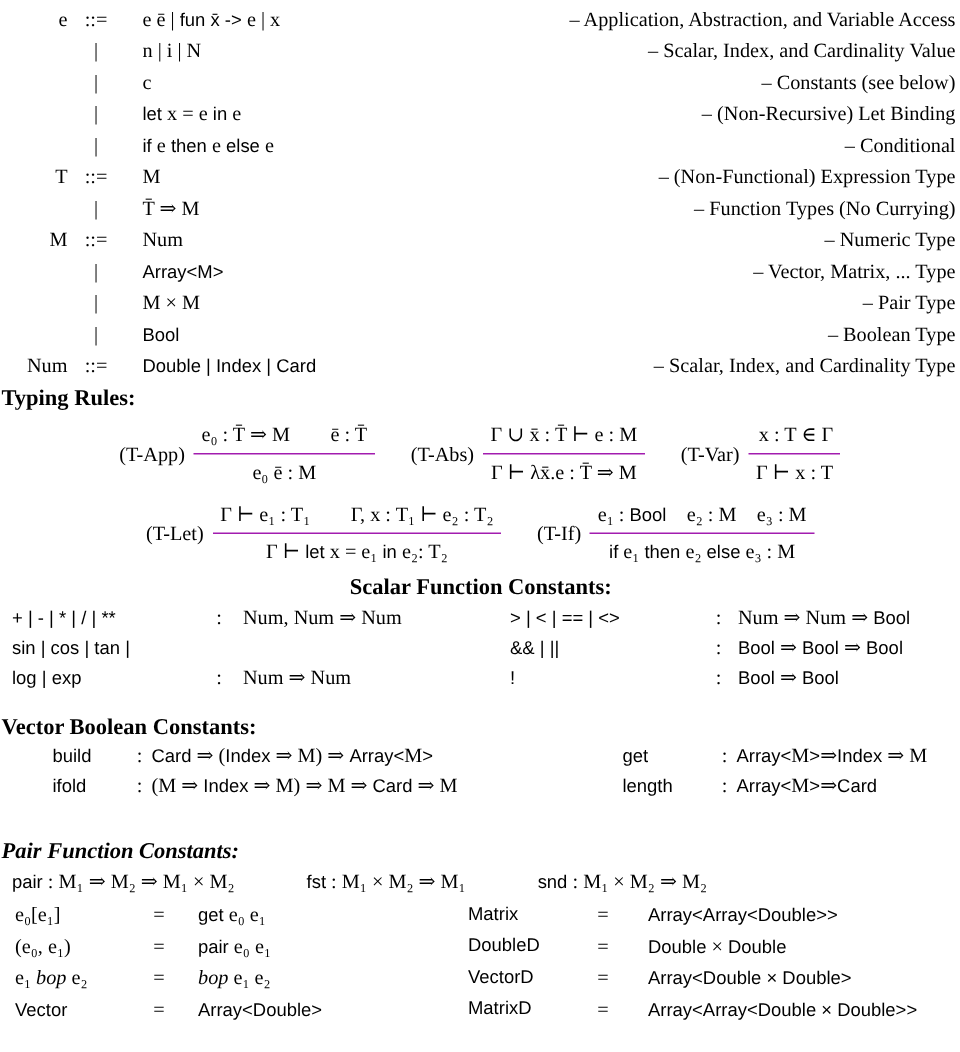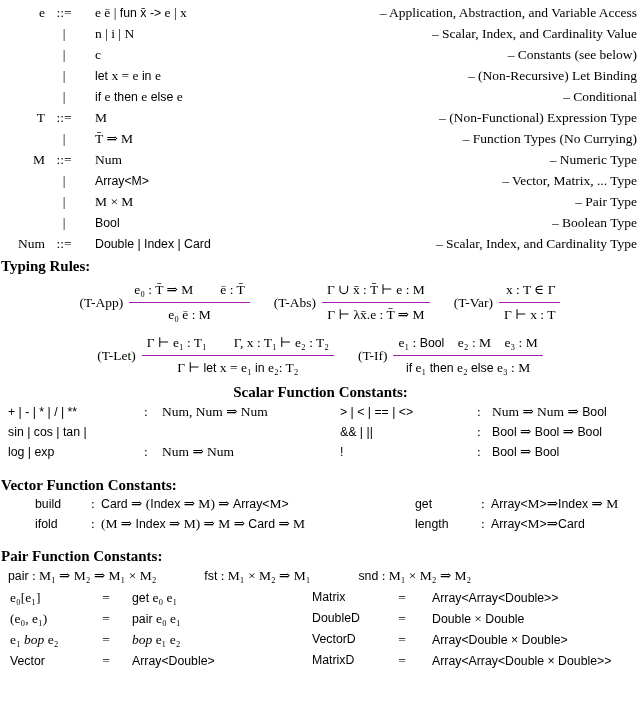"Vector Function Constants:" div.sec-heading { text: Function -> Boolean }
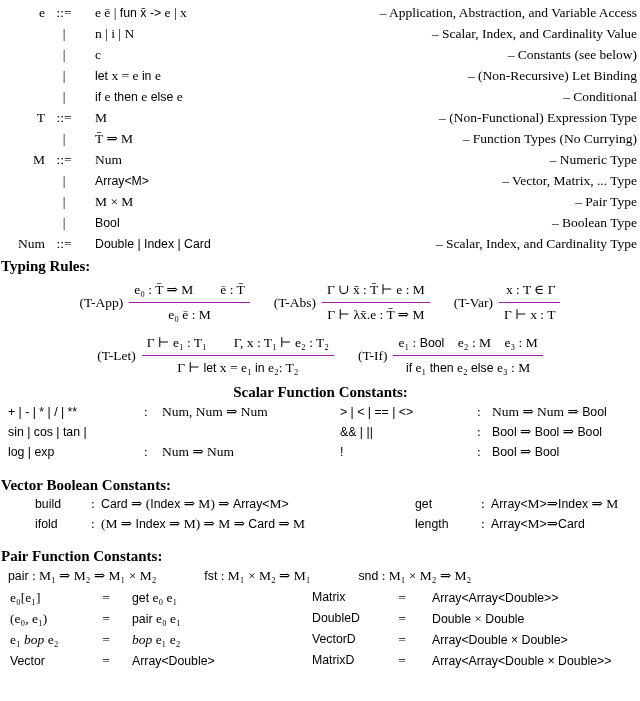"Pair Function Constants:" .mt14 { font-style: none -> italic; margin-top: 14px -> 26px }
